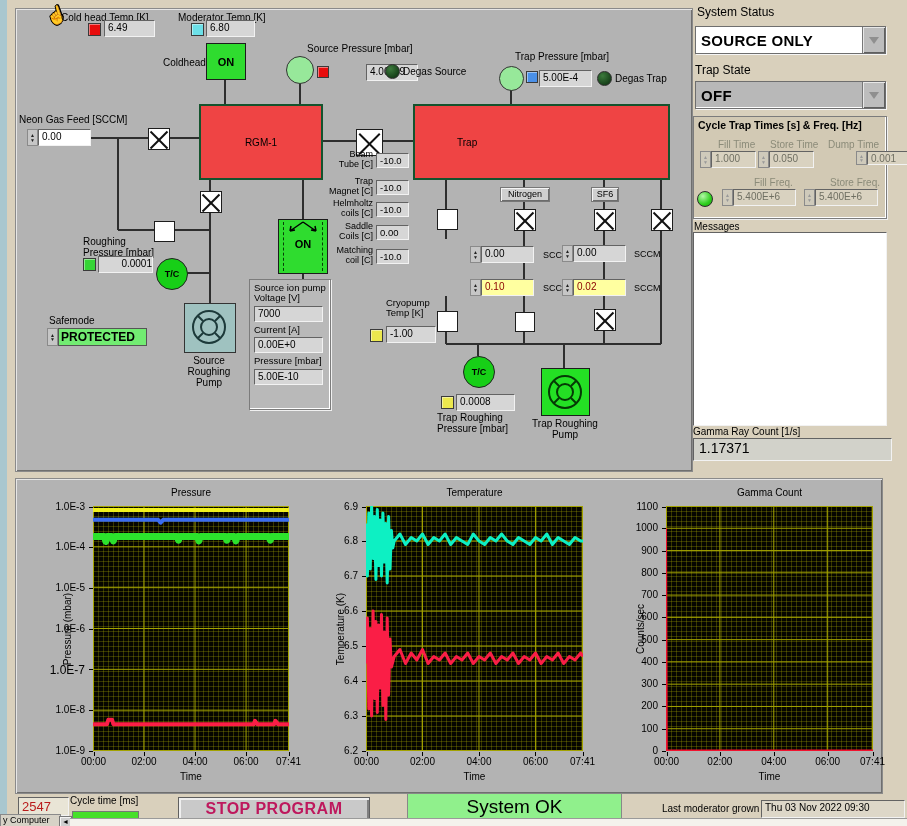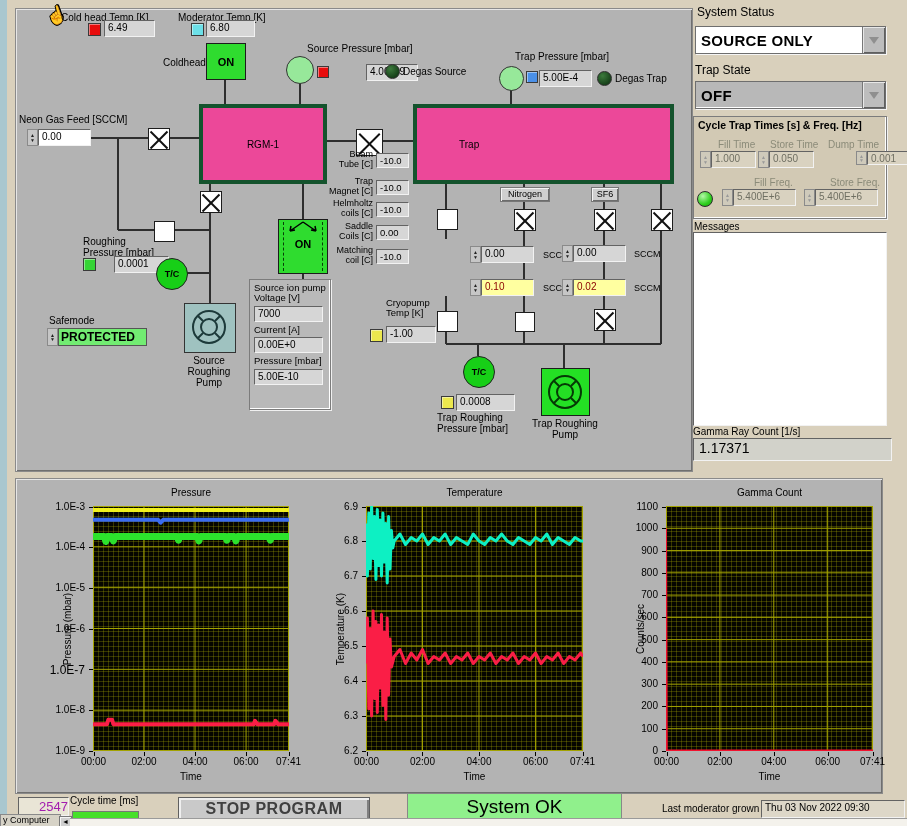"RGM-1" .block { background: #ec4899 -> #ef4444; border: 4px solid #14532d -> 2px solid #14532d }
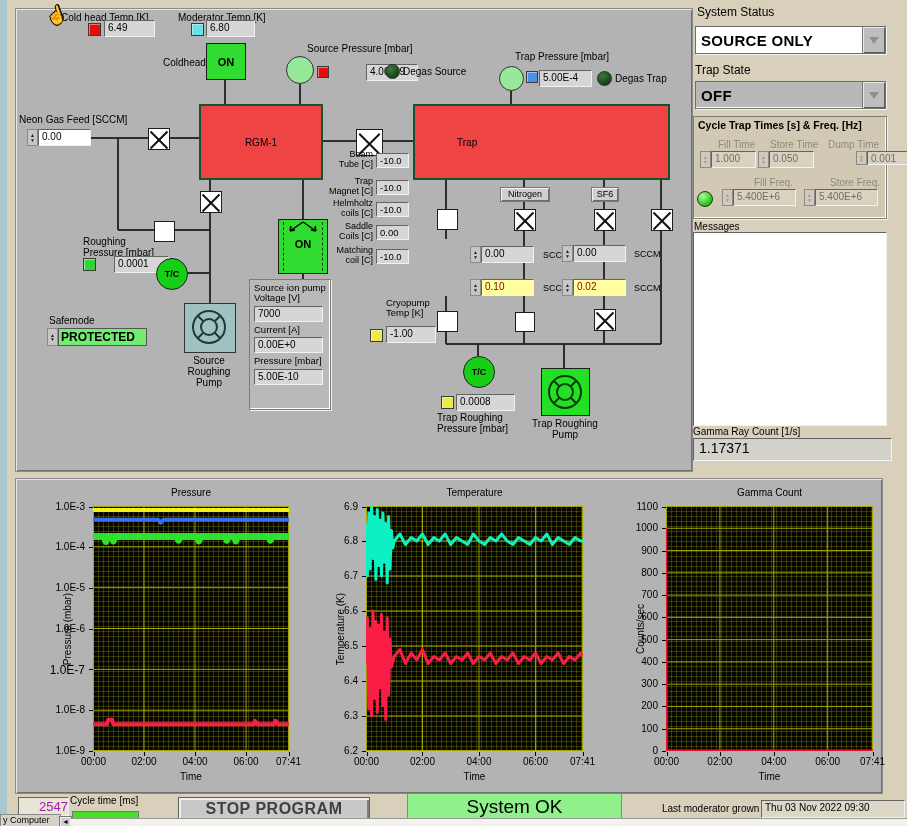"0.0001" div.abs { left: 98px -> 82px; text-align: none -> right }
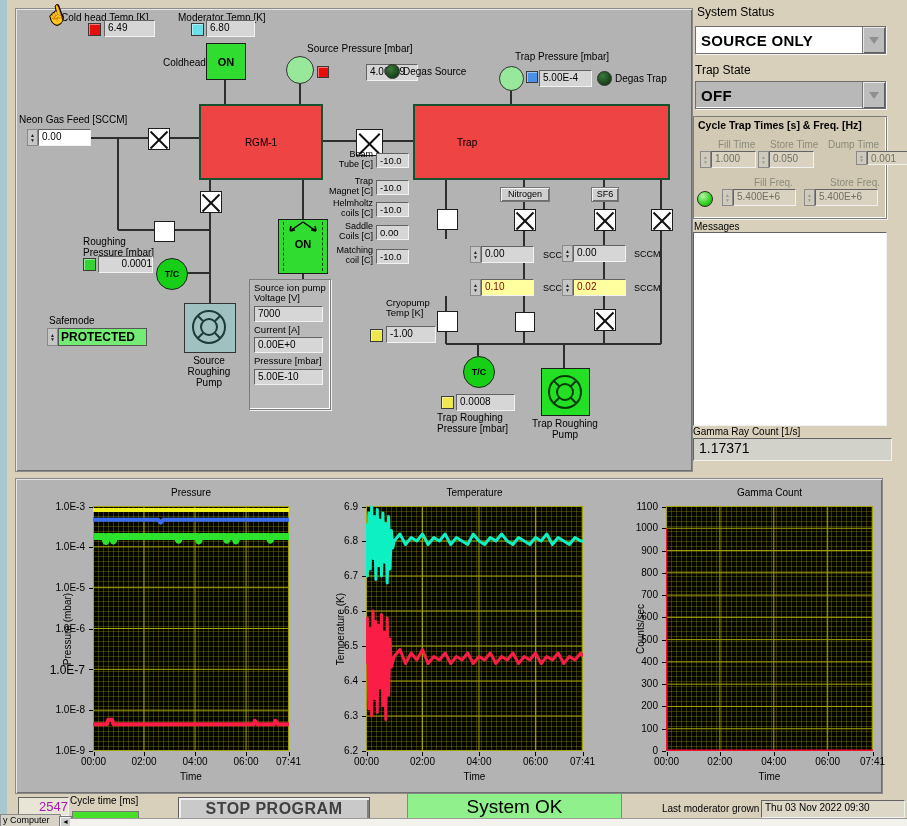"2547" div.abs { color: #a21caf -> #b91c1c; text-align: right -> none }
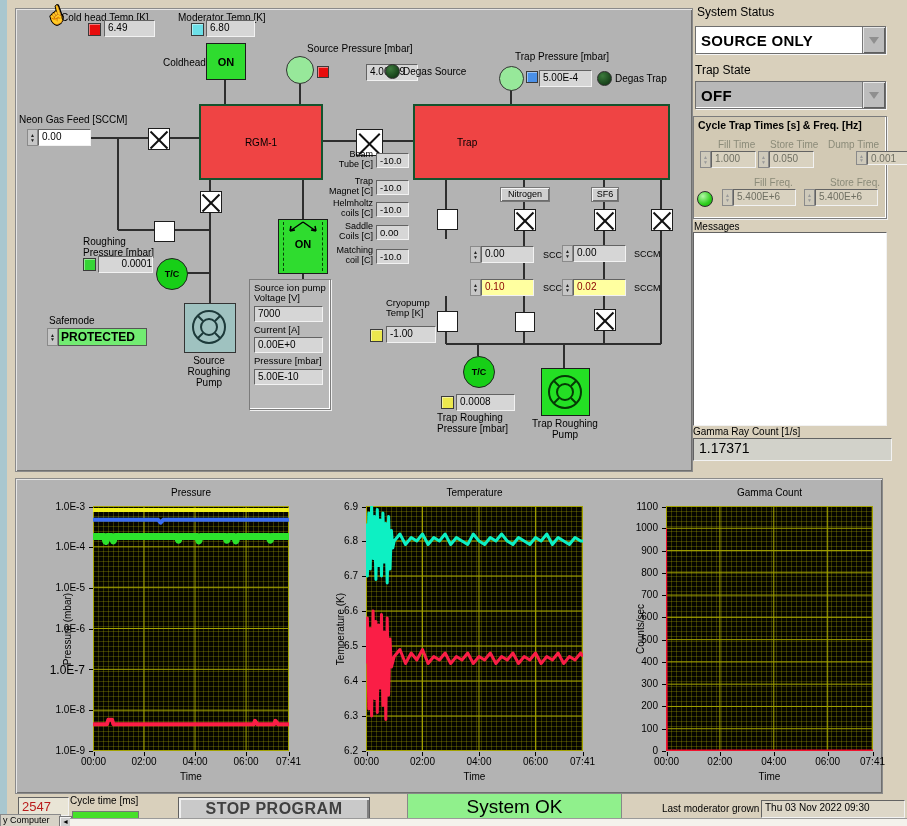"STOP PROGRAM" div.abs { color: #404040 -> #be185d }
